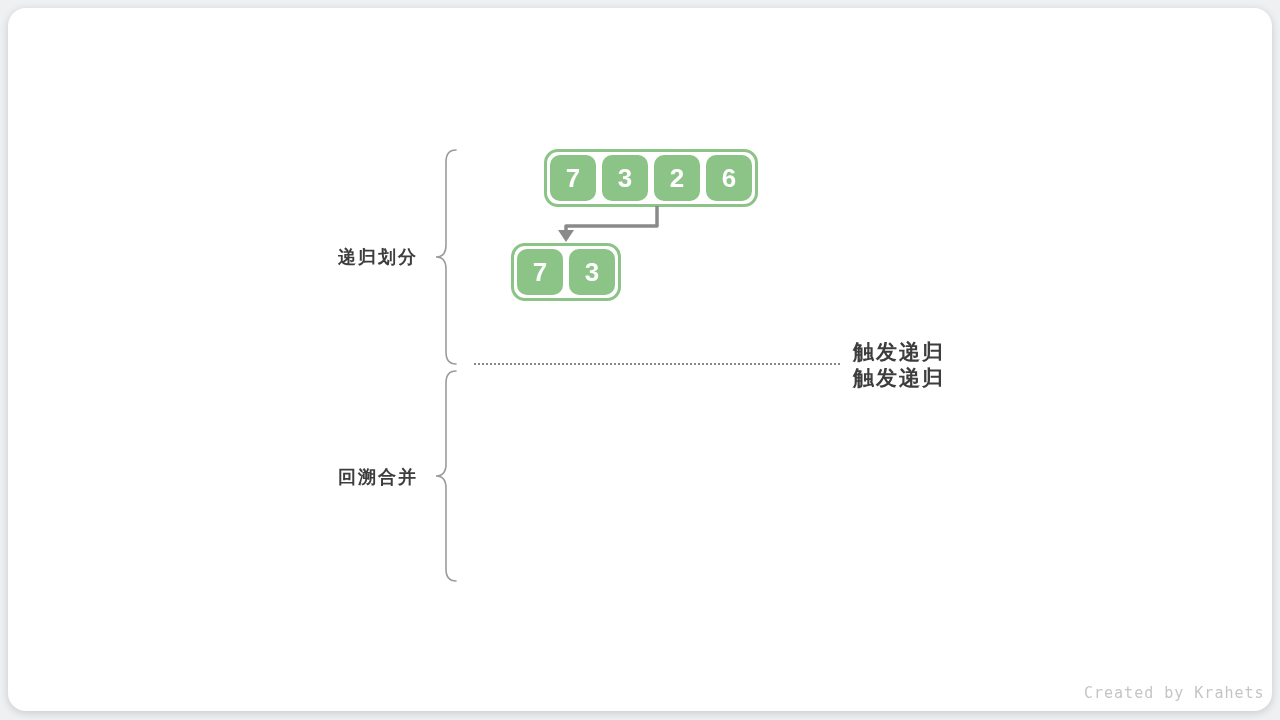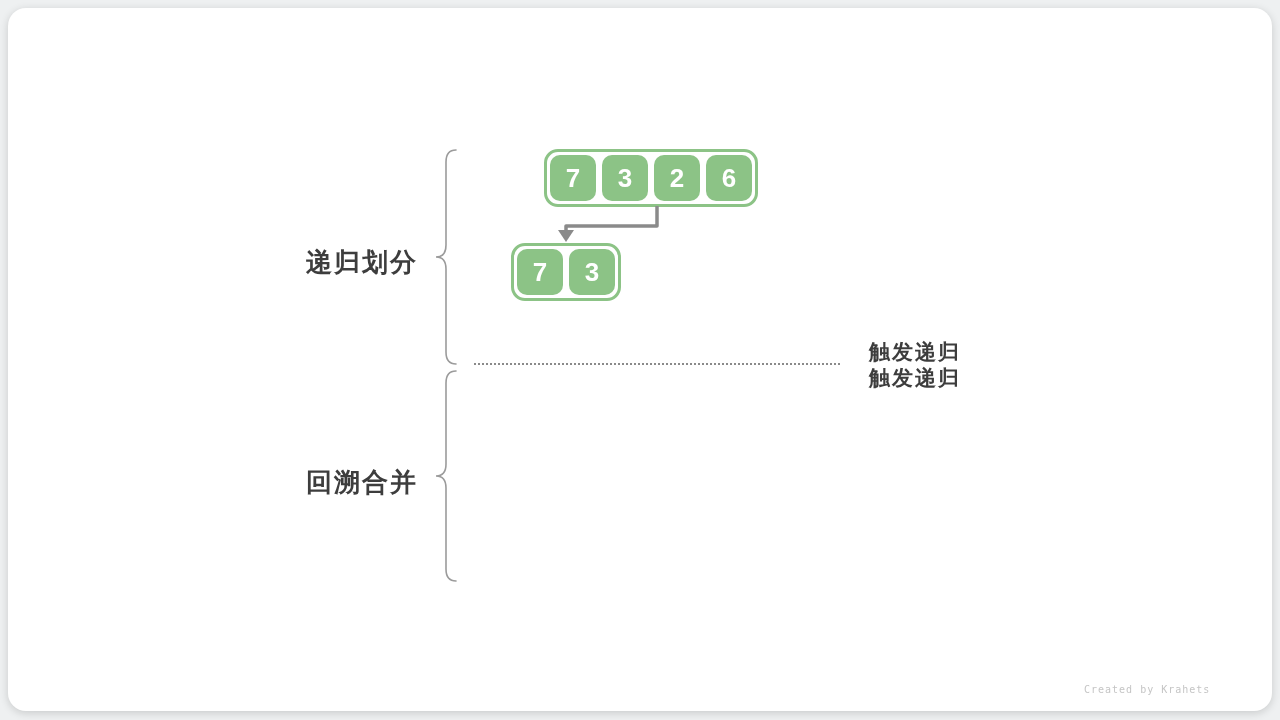"递归划分" .phase-label { font-size: 26px -> 18px }
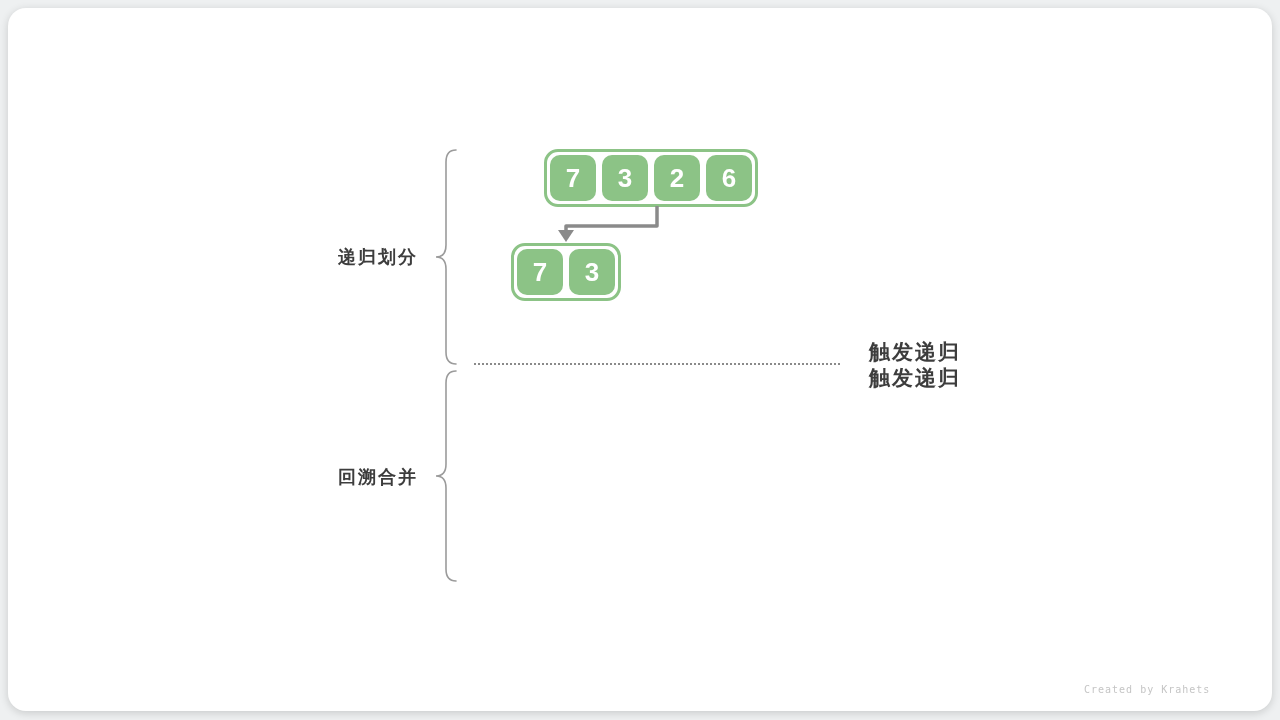"触发递归" .annotation { margin-left: 16px -> none }
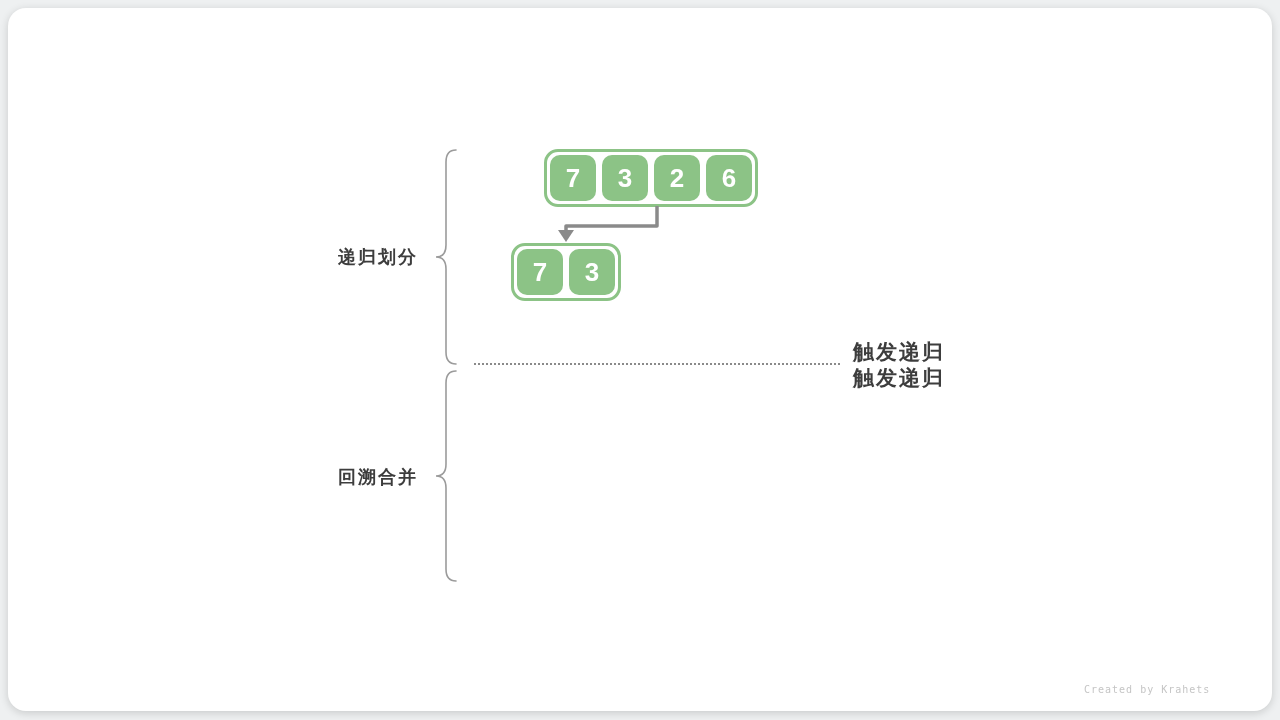"Created by Krahets" .watermark { font-size: 10px -> 15px }
